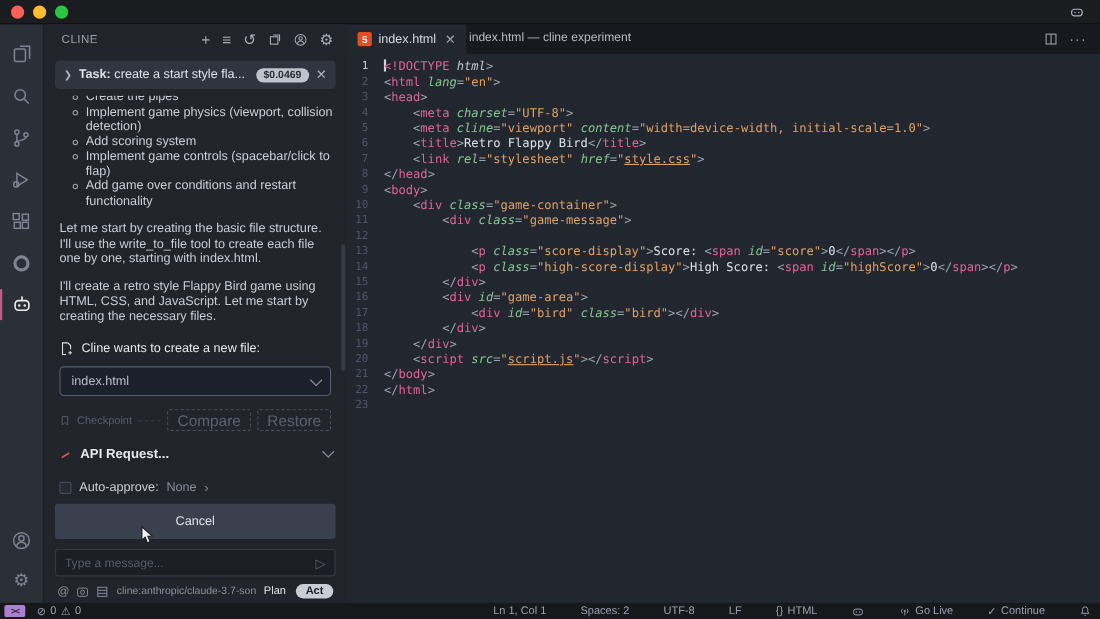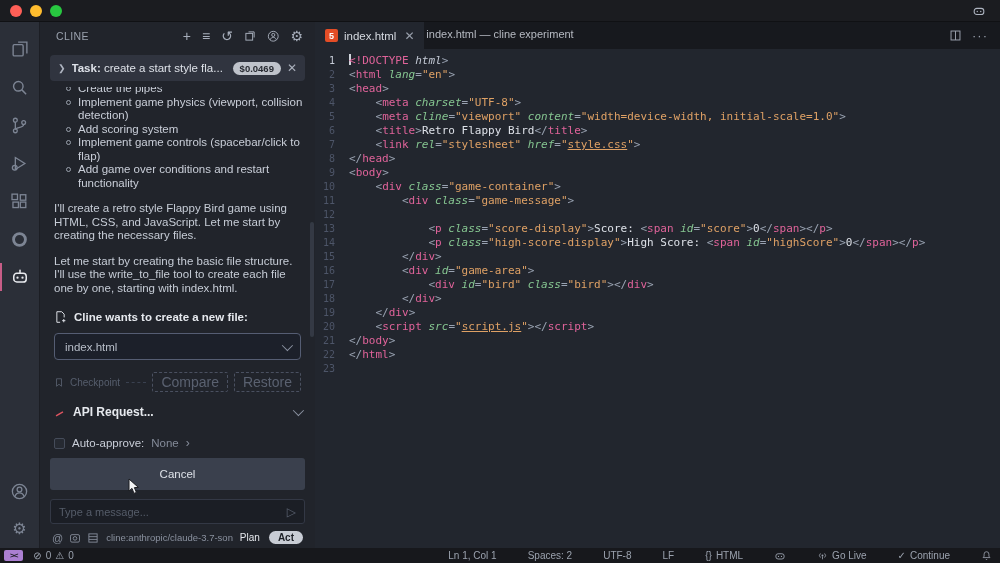"I'll create a retro style" div.sb-para { order: before "Let me start by creating" -> after "Let me start by creating" }
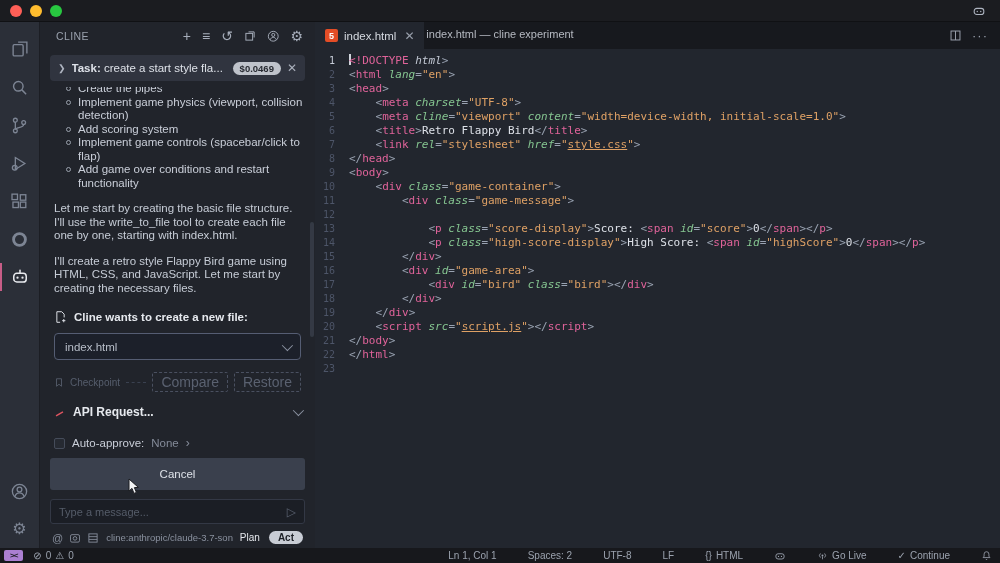"Cline wants to create a" .newfile-row .nf-label { font-weight: bold -> normal }
